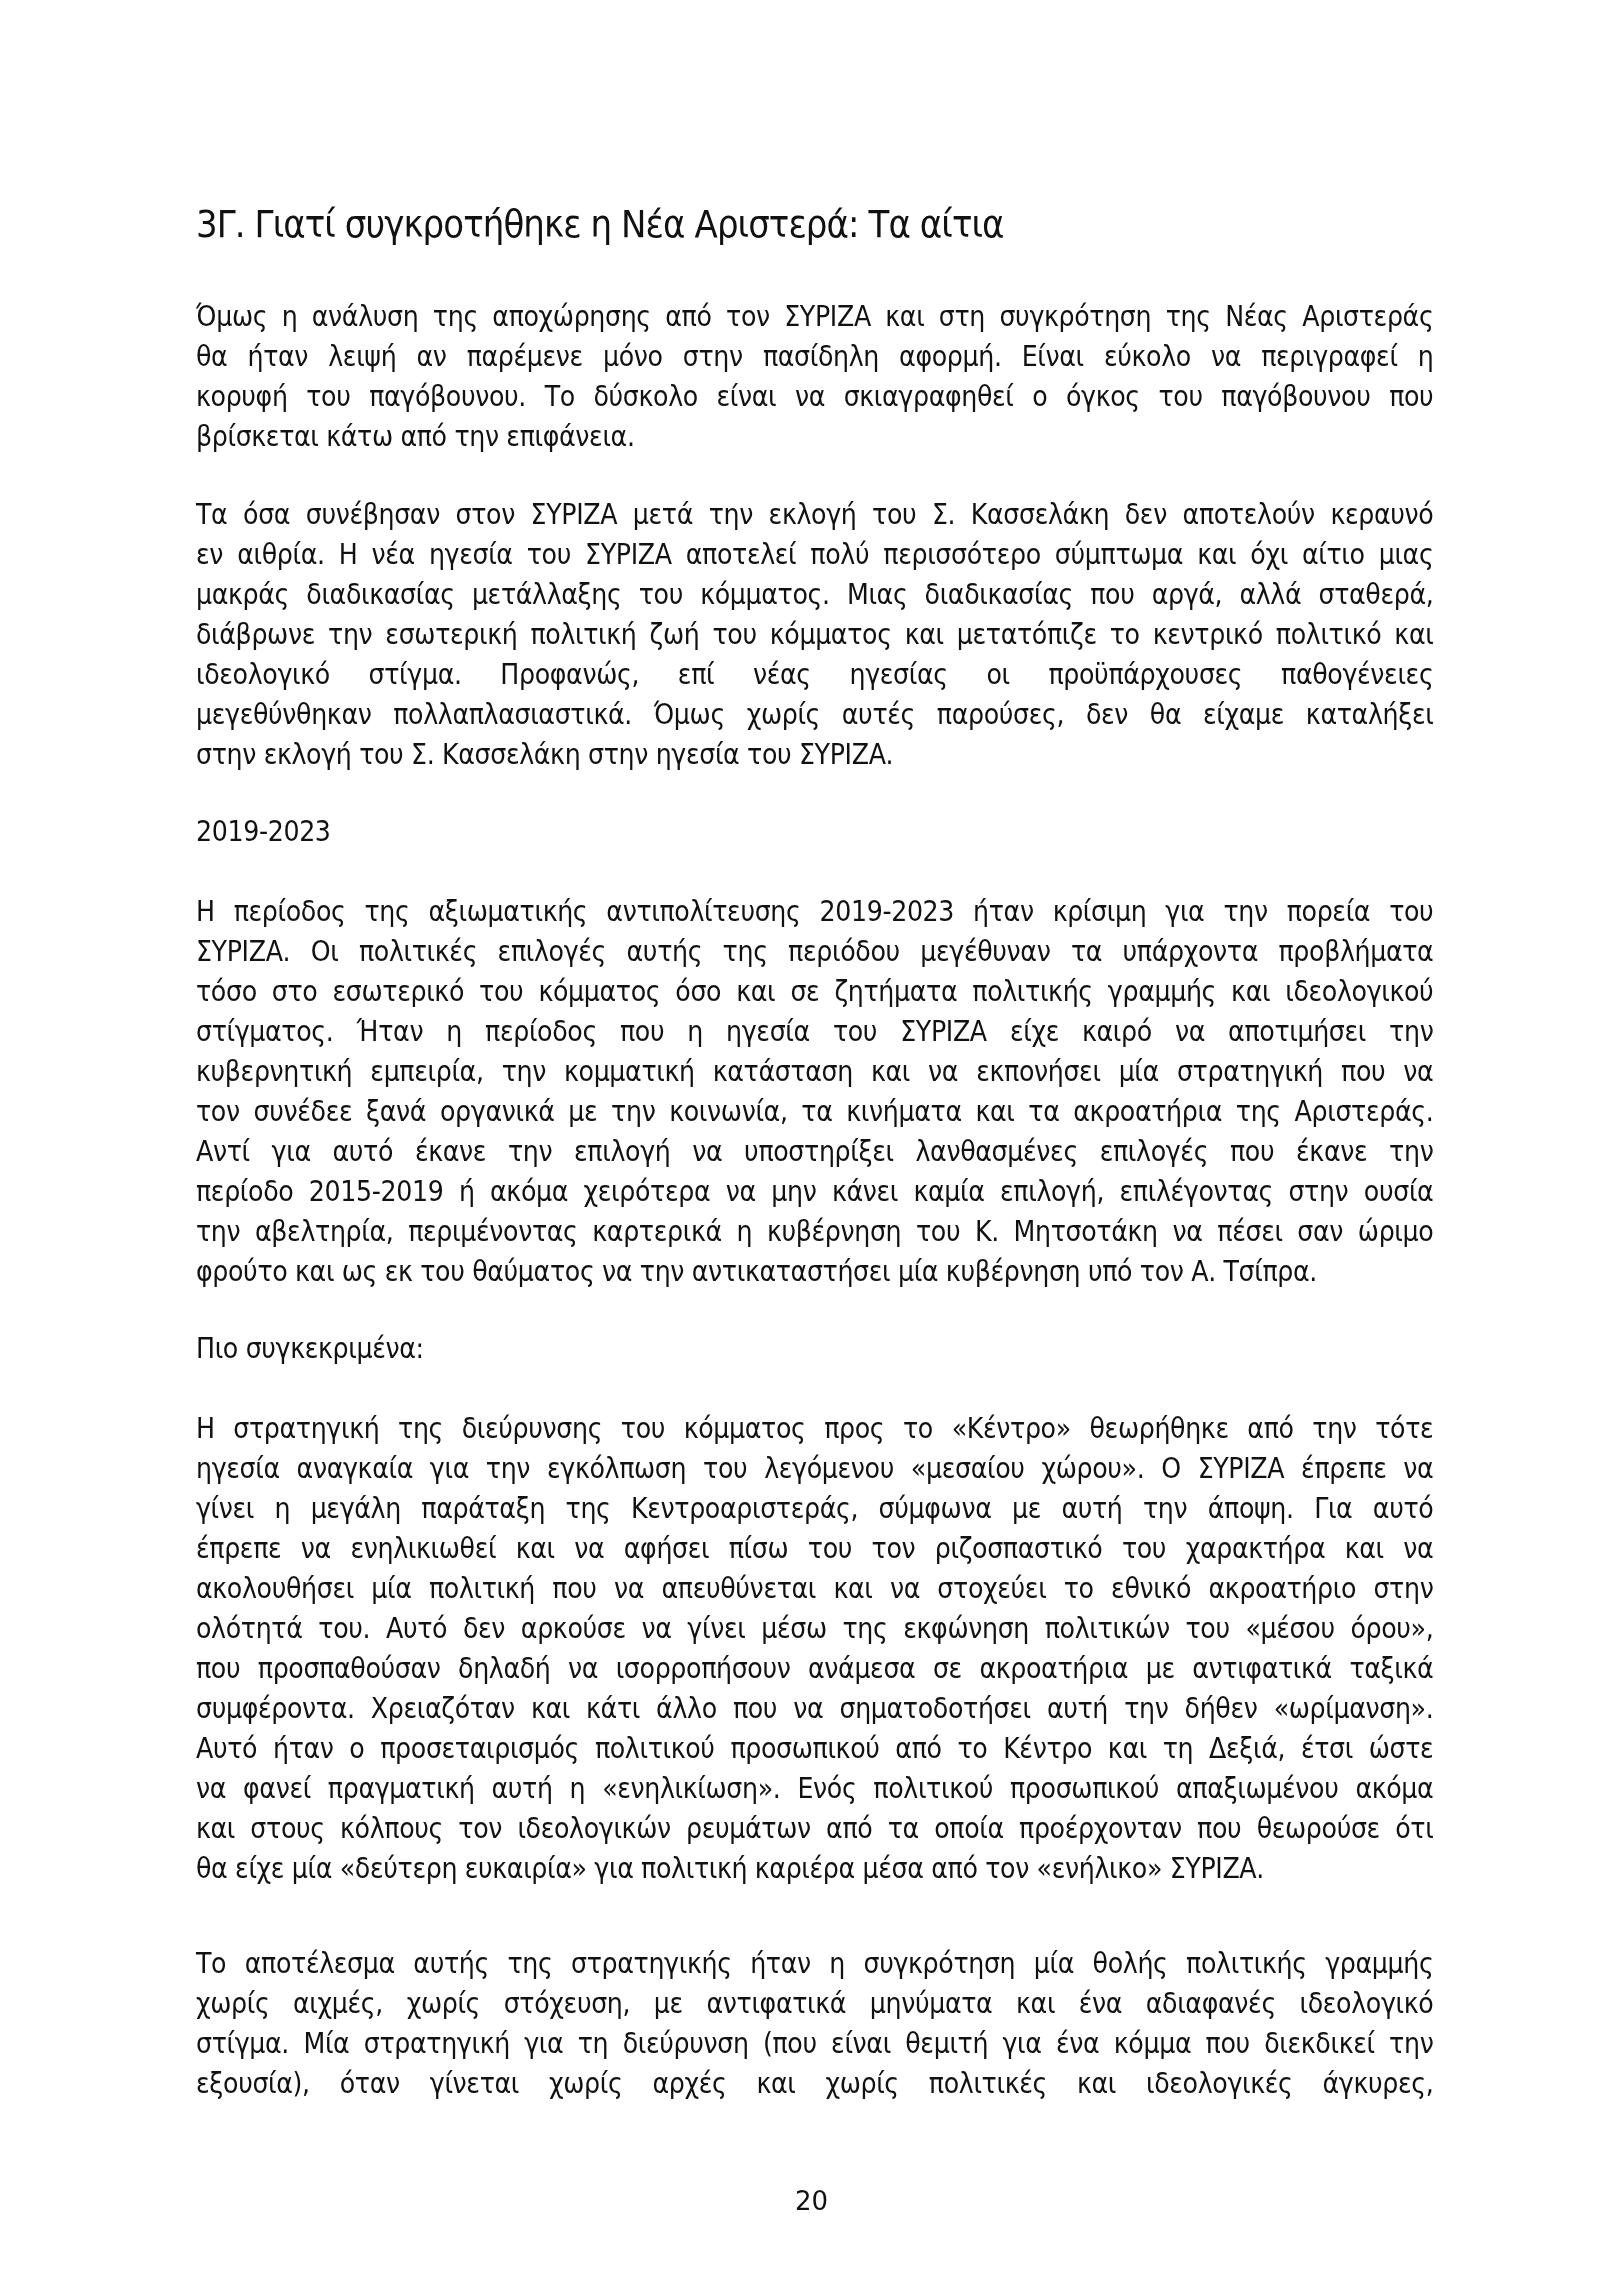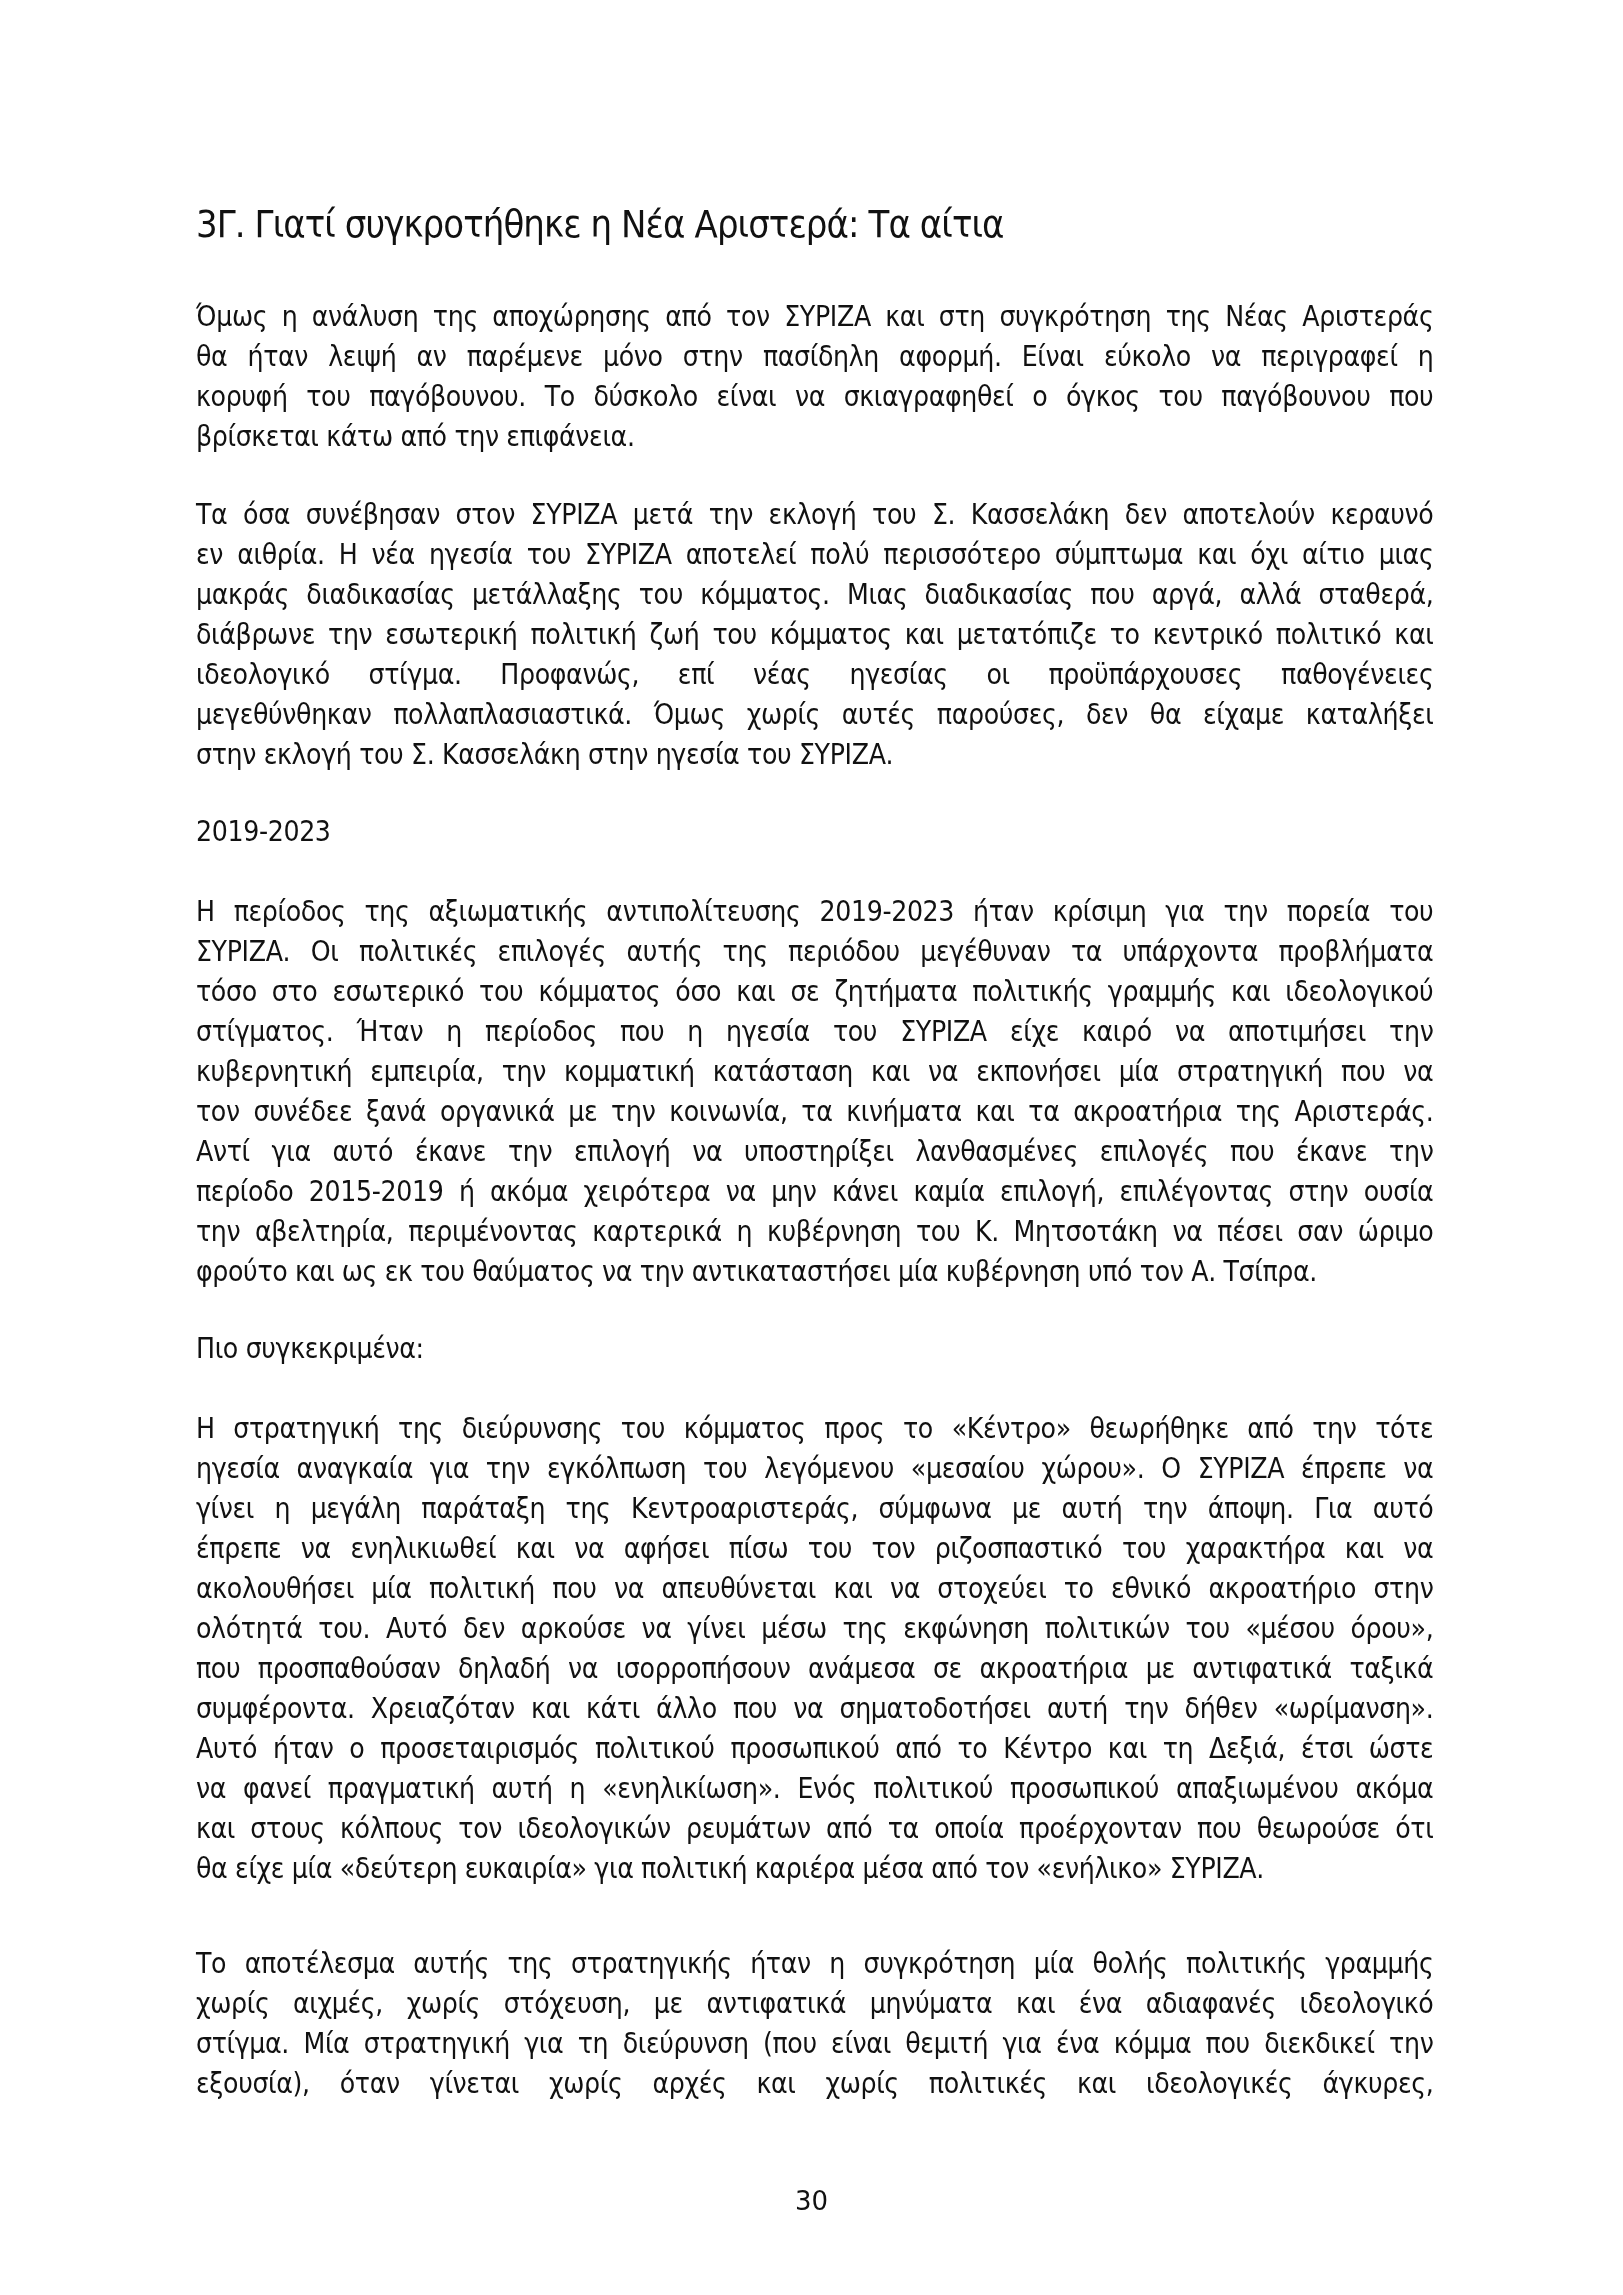"30" div.page-number { text: 30 -> 20 }
